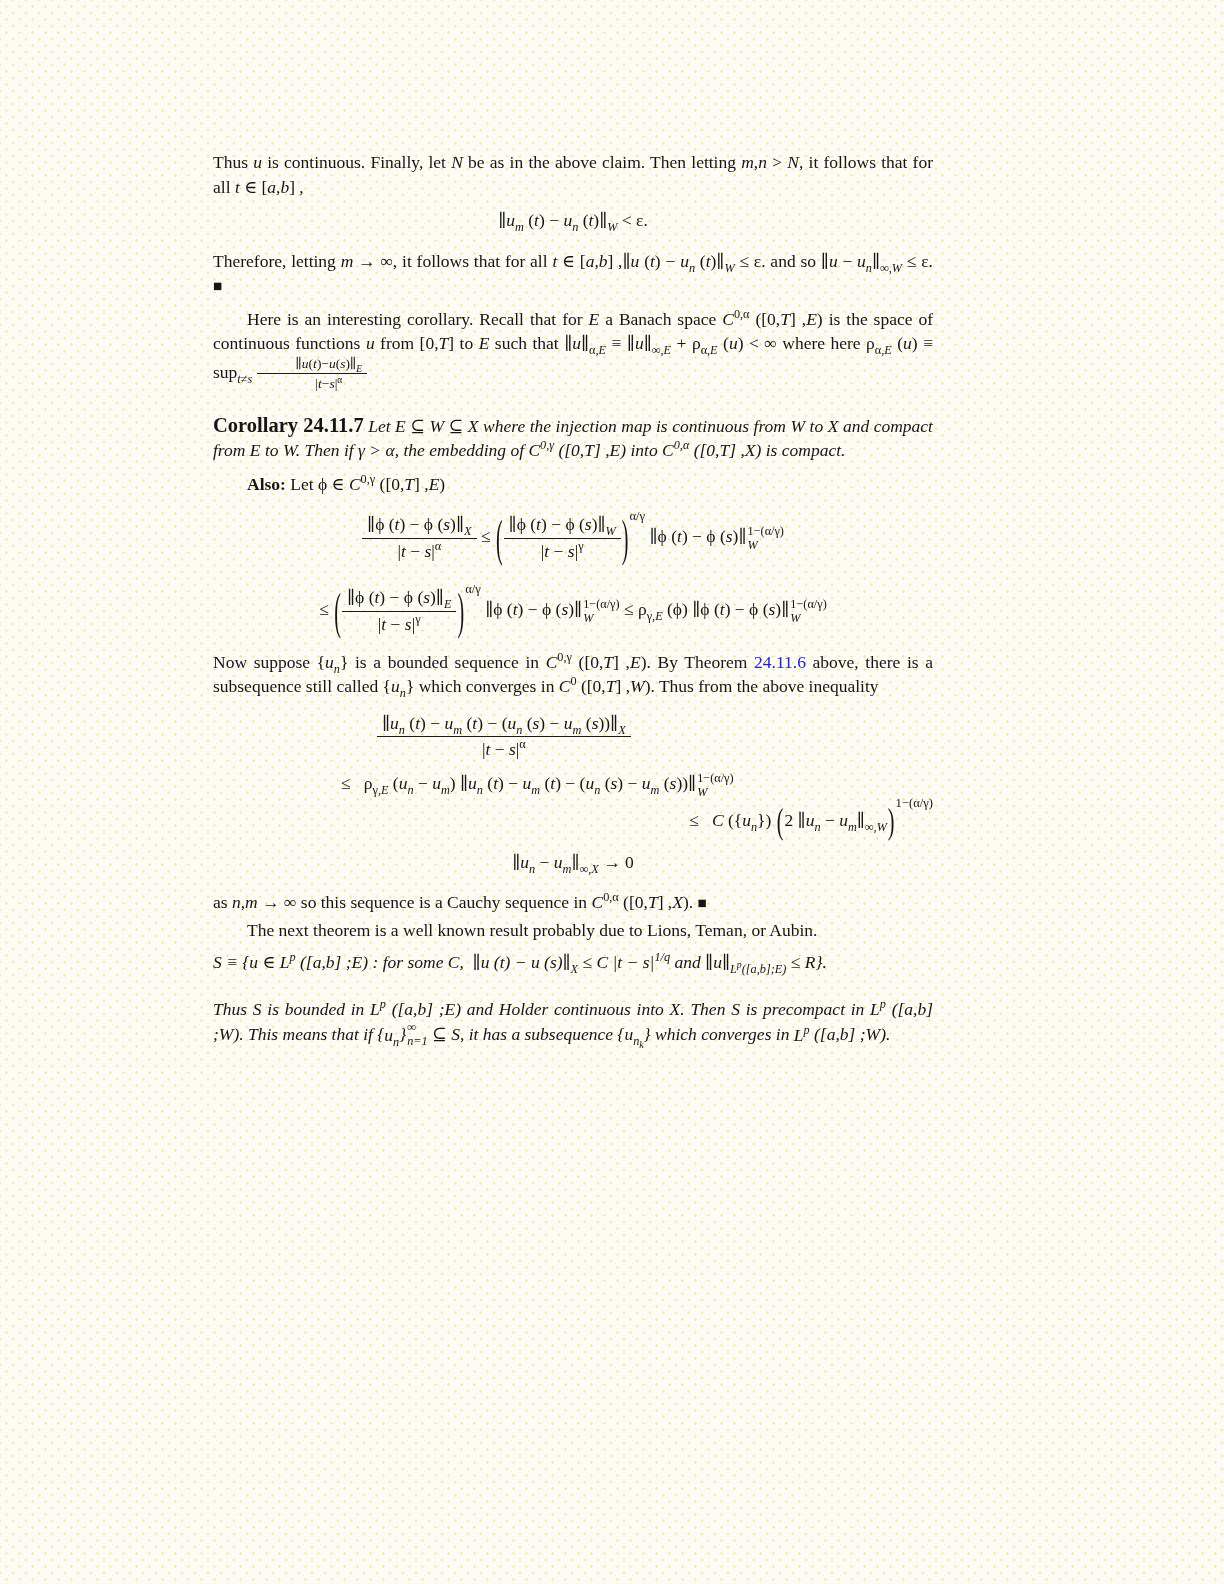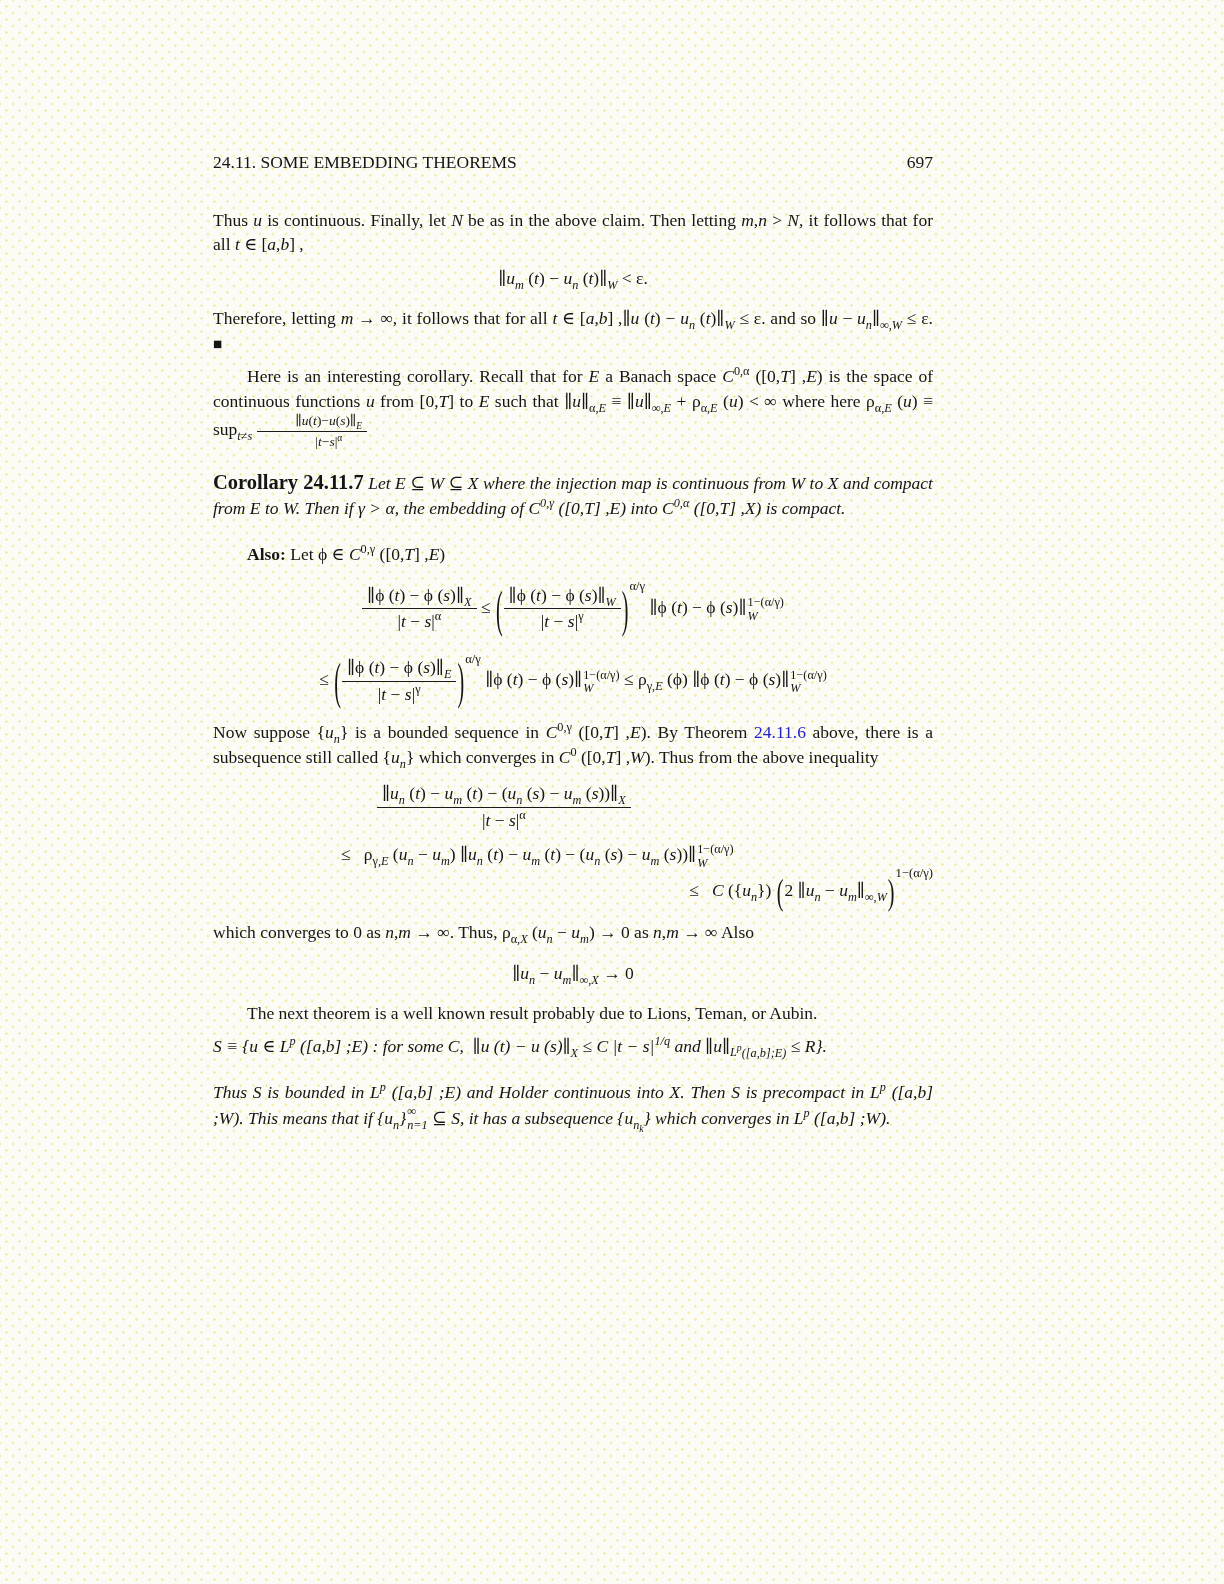"24.11. SOME EMBEDDING THEOREMS" div.hdr { html: <div> <span>24.11. SOME EMBEDDING THEOREMS</span> <span>697</span> </div> -> none }
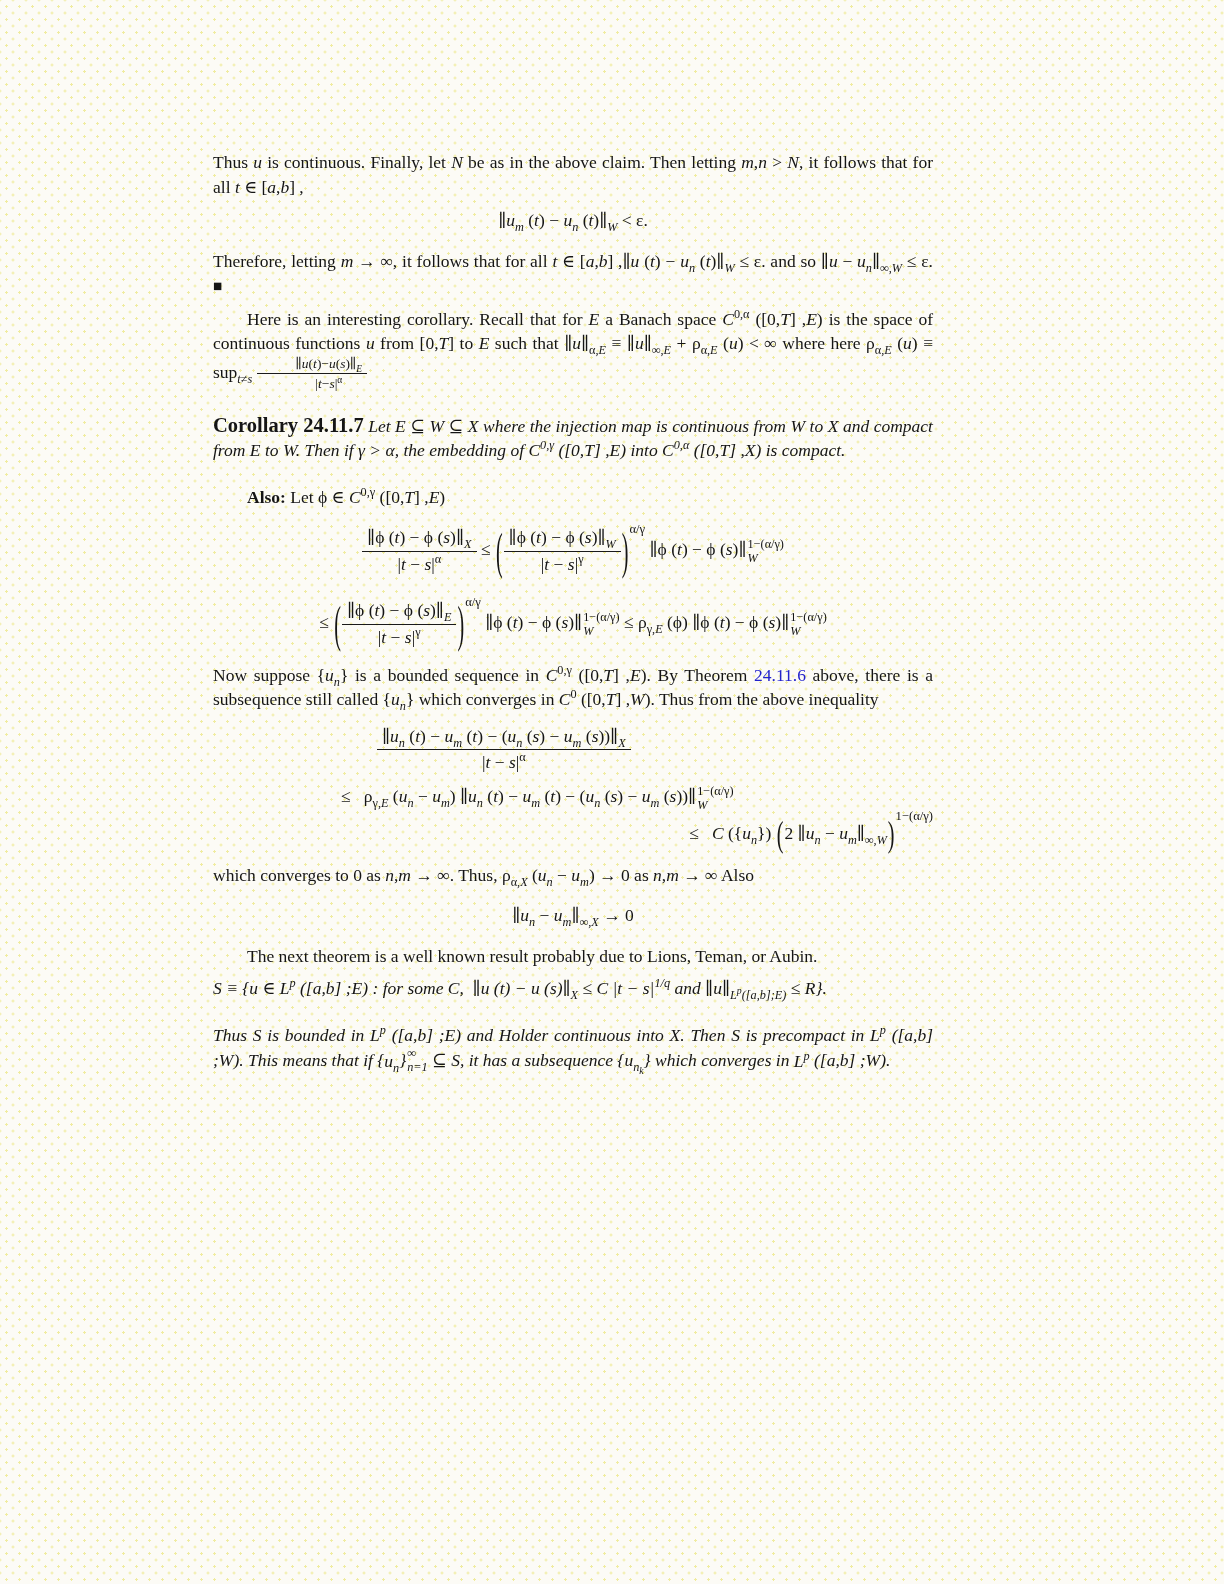"Corollary 24.11.7 Let E ⊆" div.para { margin-bottom: 22px -> 9px }
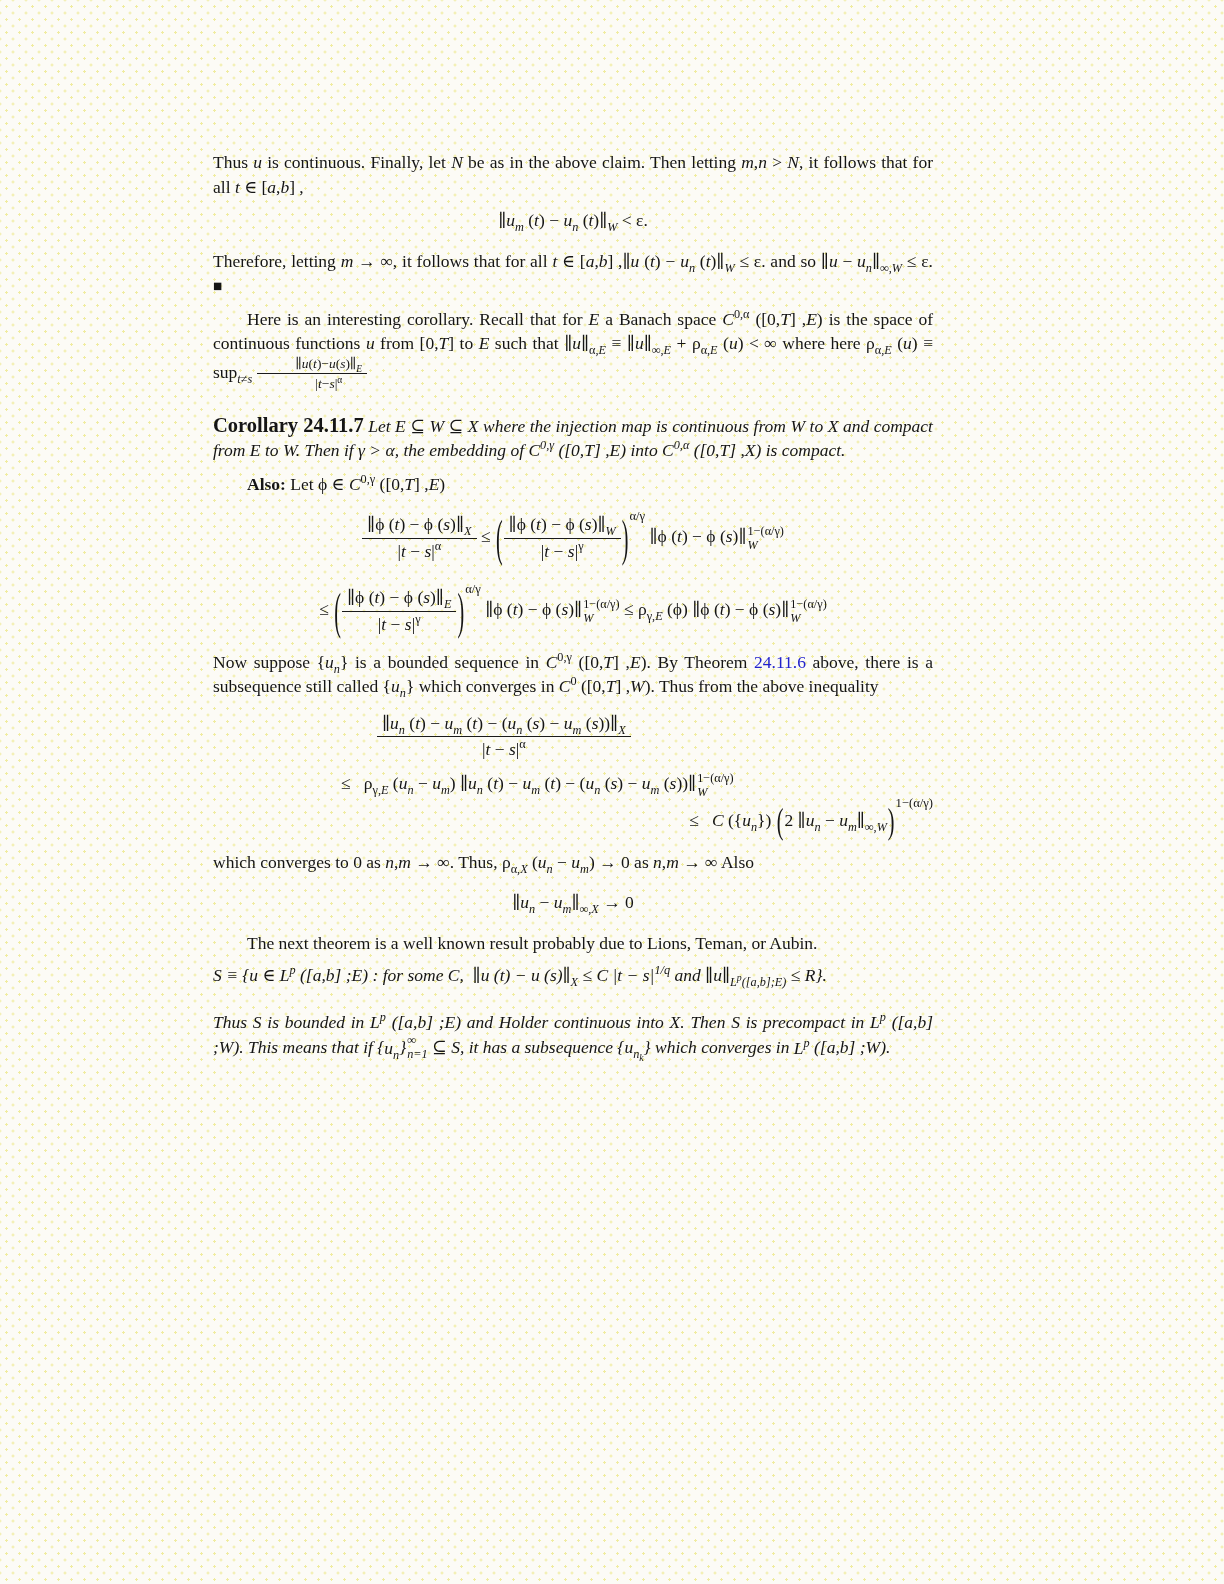"which converges to 0 as" p.para { html: <p>which converges to 0 as <i>n</i>,<i>m</i> → ∞. Thus, ρ<sub>α,<i>X</i></sub> (<i>u<sub>n</sub></i> − <i>u<sub>m</sub></i>) → 0 as <i>n</i>,<i>m</i> → ∞ Also</p> -> none }
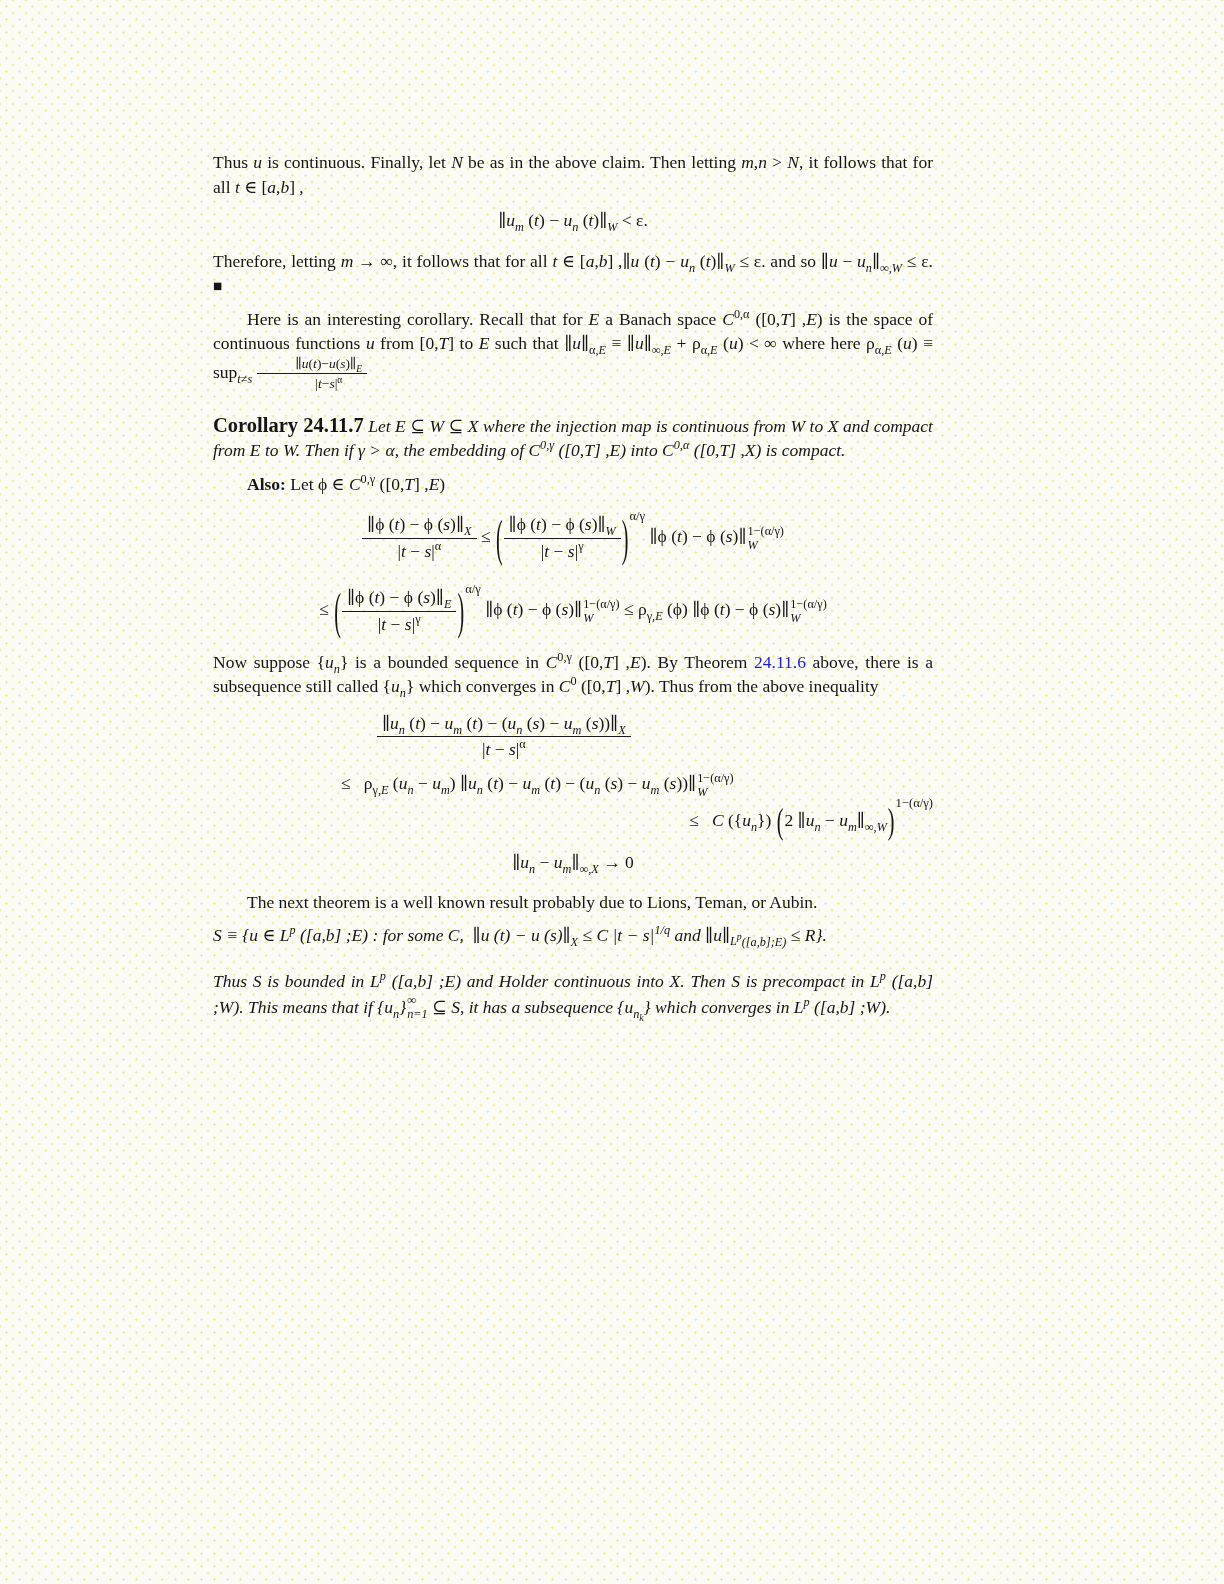"as n,m → ∞ so" p.para { html: none -> <p>as <i>n</i>,<i>m</i> → ∞ so this sequence is a Cauchy sequence in <i>C</i><sup>0,α</sup> ([0,<i>T</i>] ,<i>X</i>). <span>■</span></p> }
